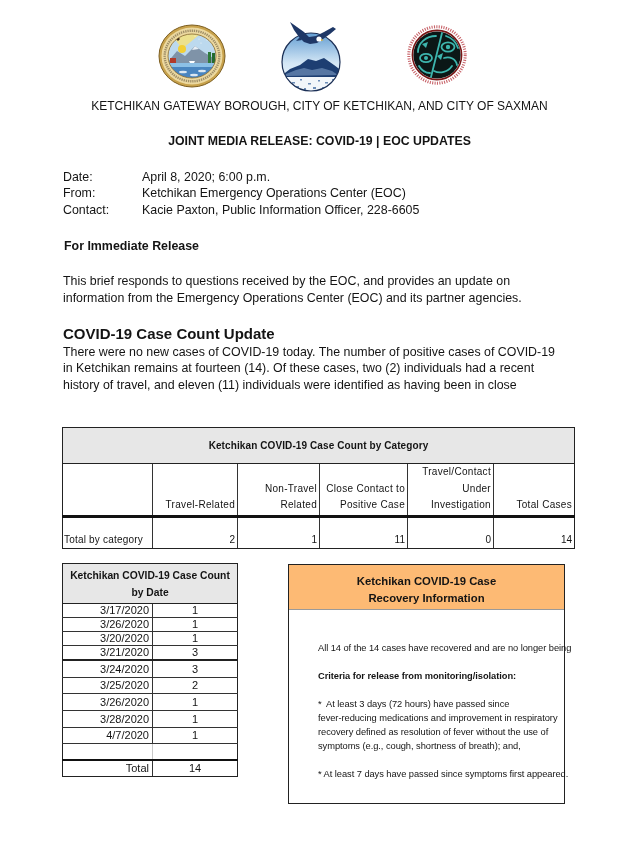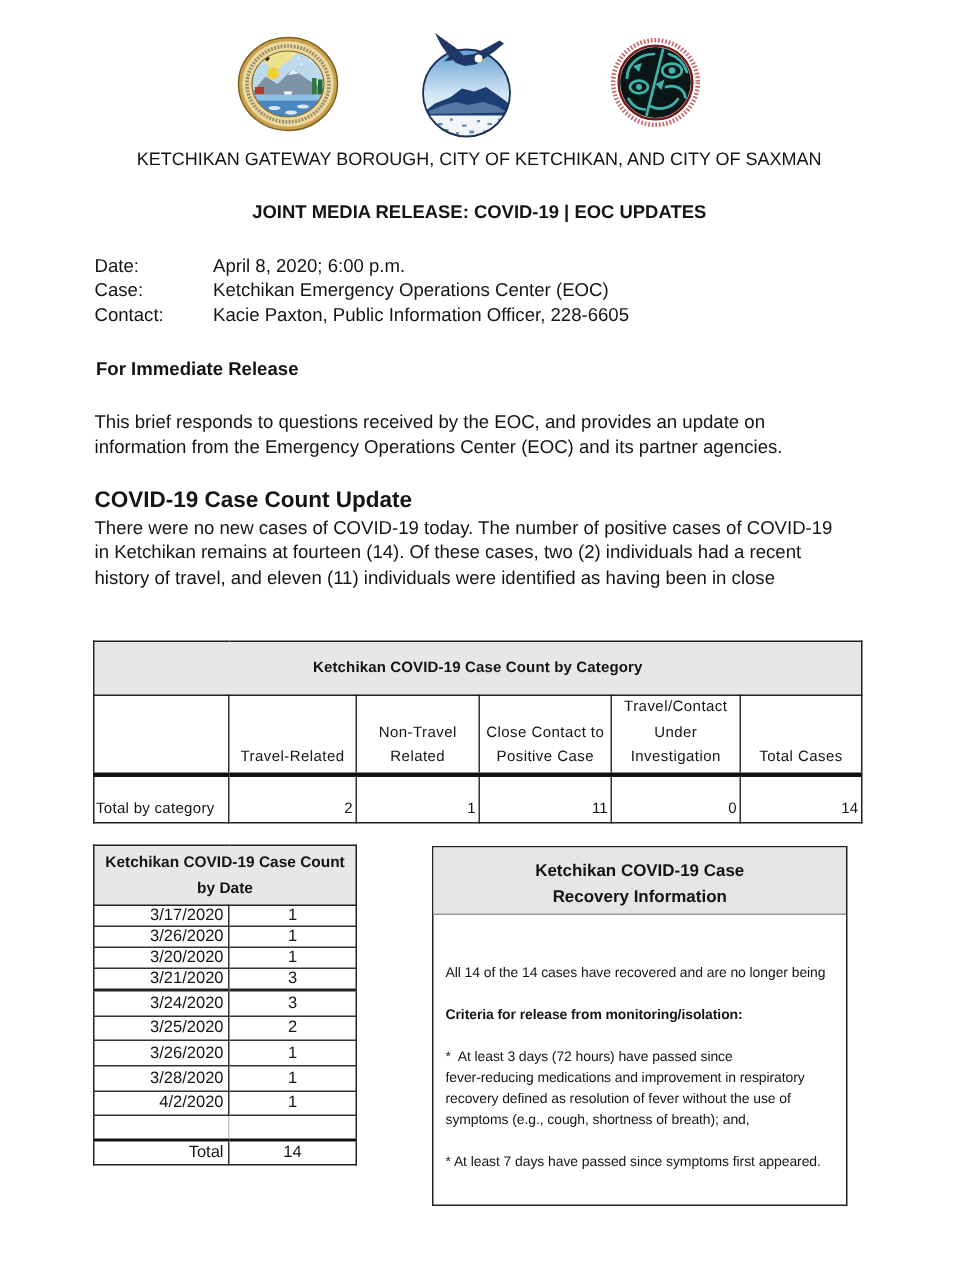"Case:" span.meta-label { text: Case -> From }
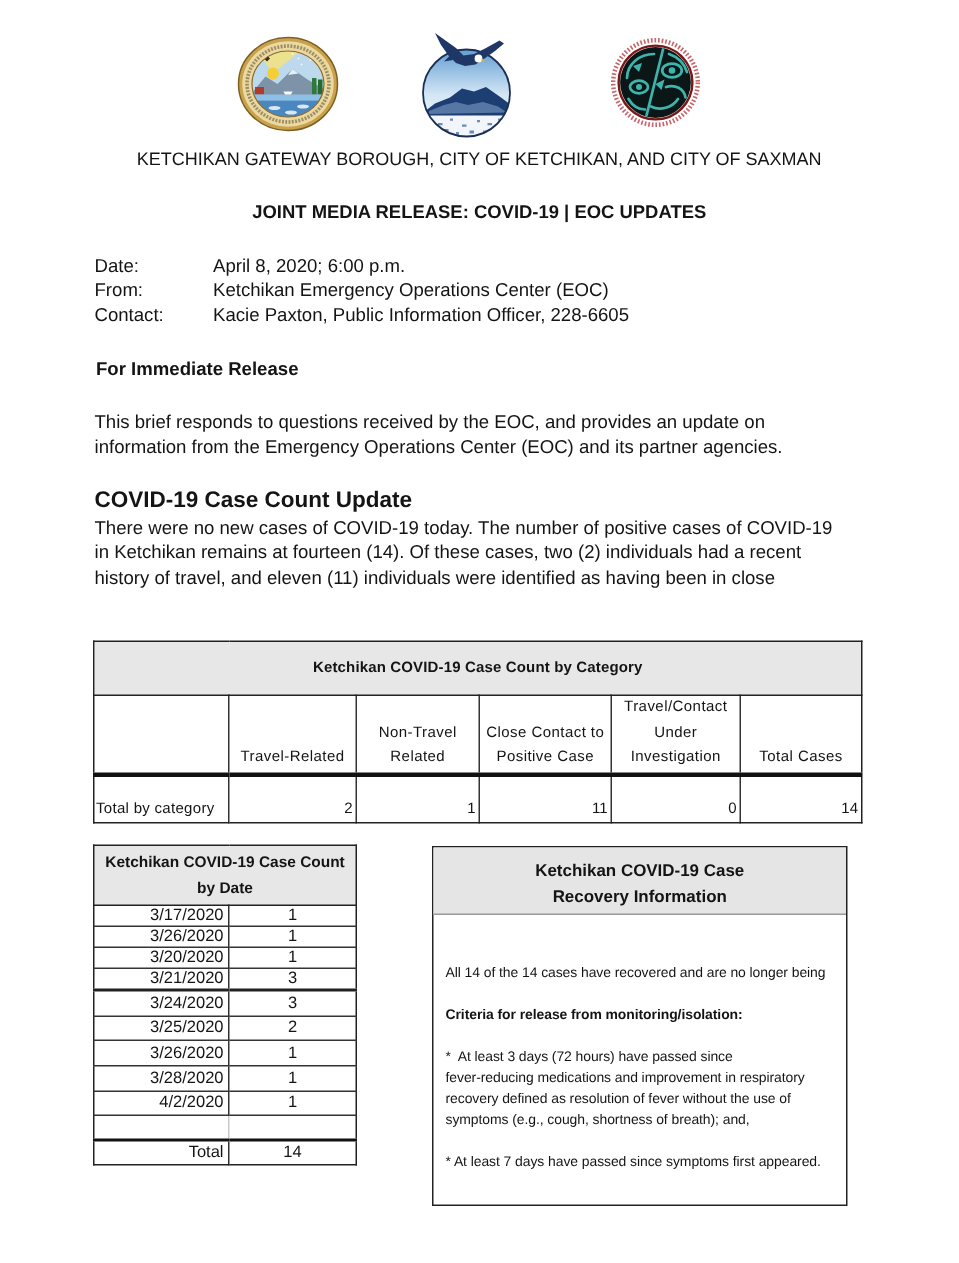"Travel/Contact" .cat .head-row td { text-align: center -> right }
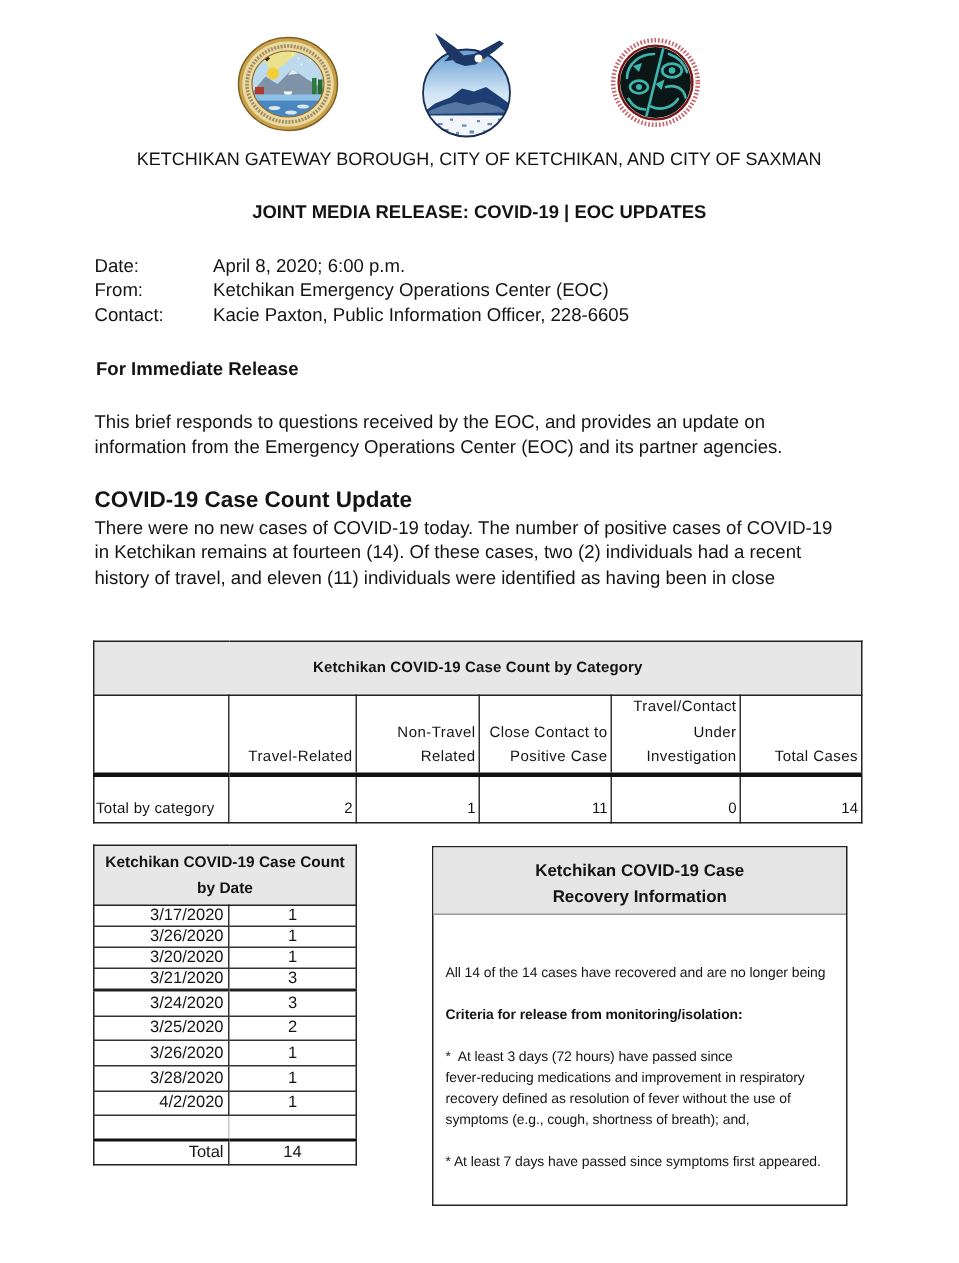"Ketchikan COVID-19 Case" .recovery-head { background: #e5e5e5 -> #fdba74 }
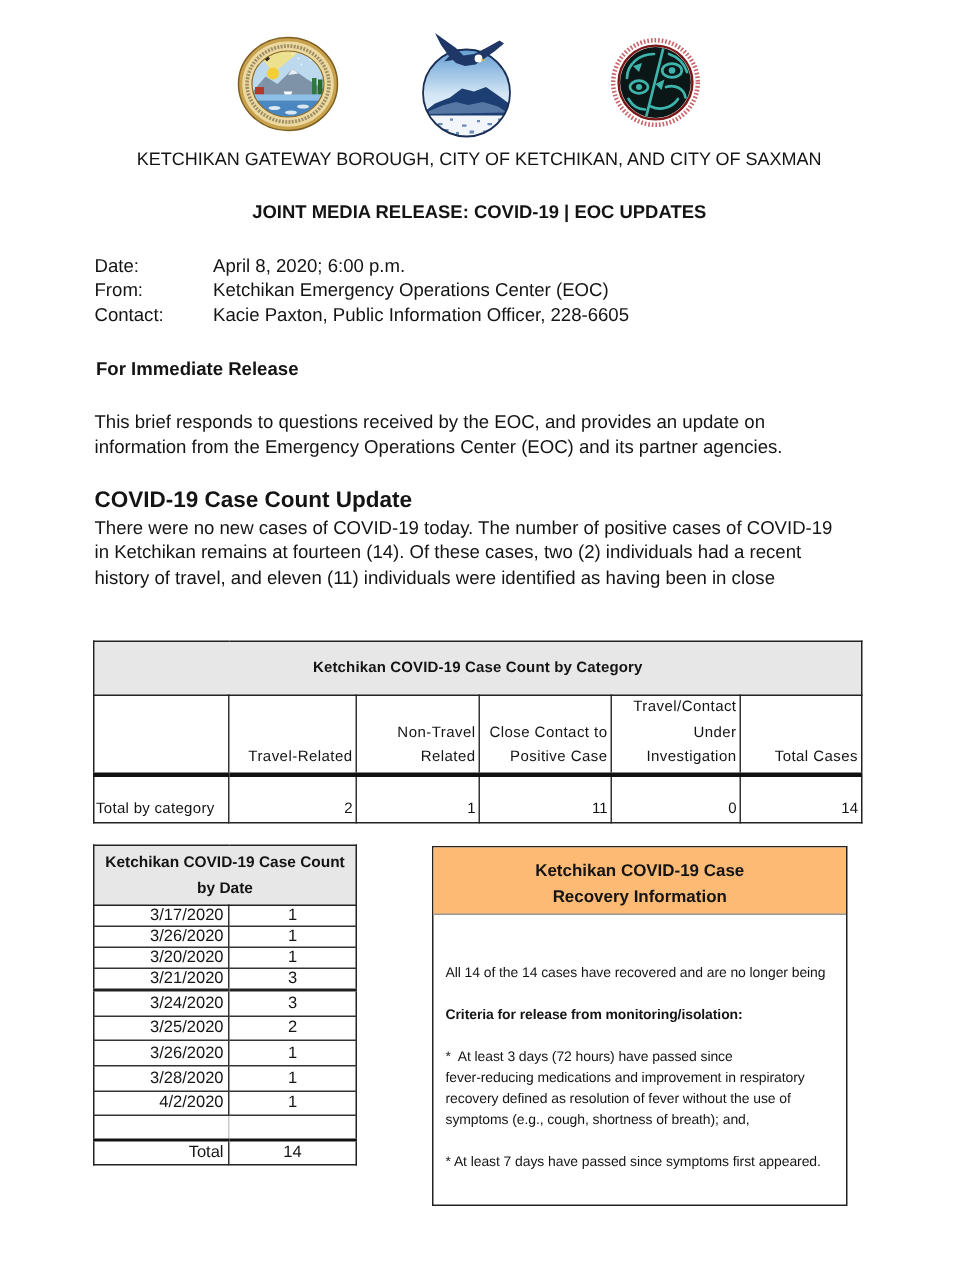"All 14 of the 14" .recovery-body { margin-left: none -> 21px }
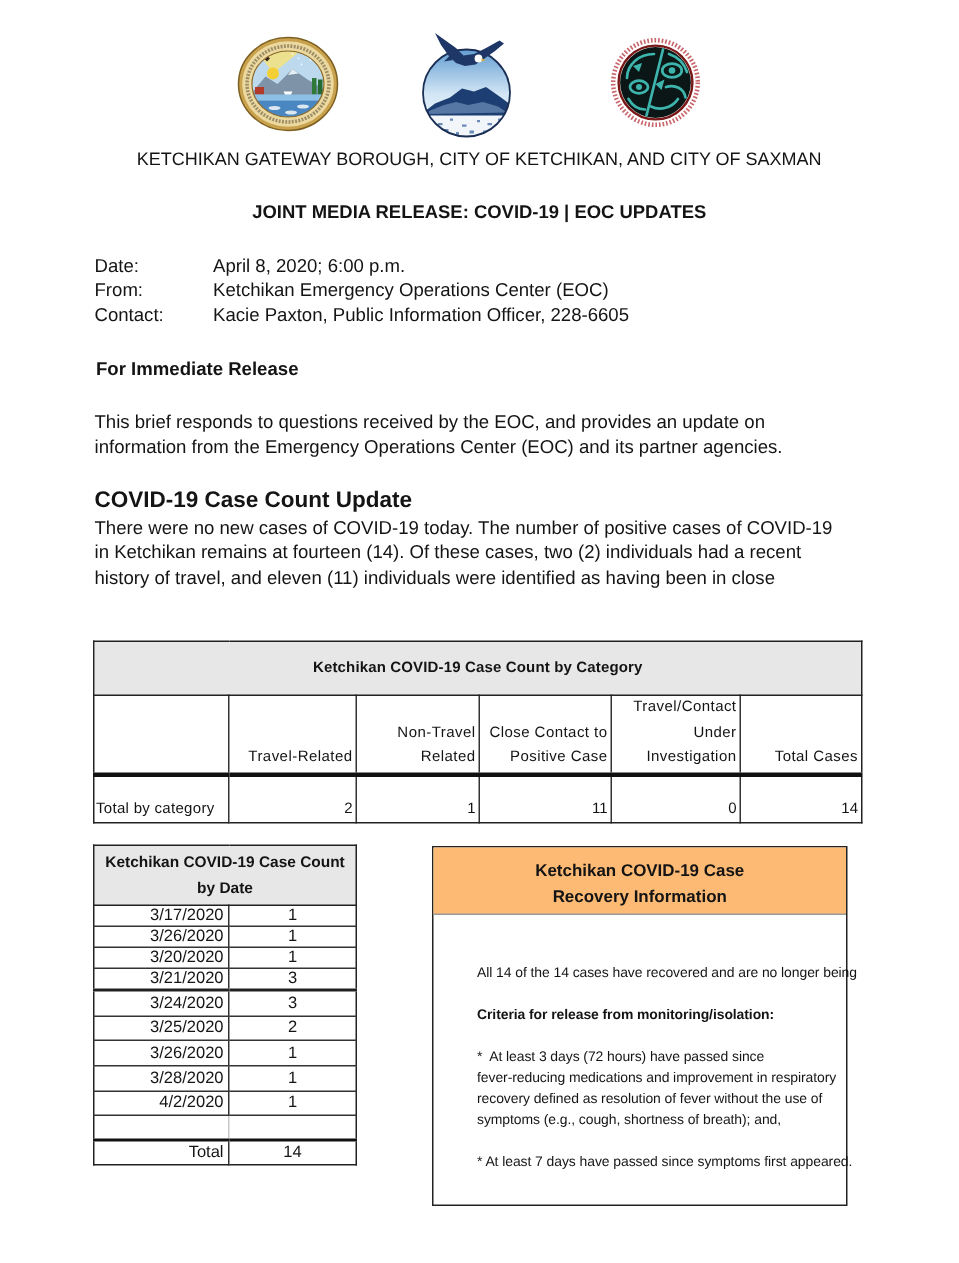"4/2/2020" td { text: 4/2/2020 -> 4/7/2020 }
